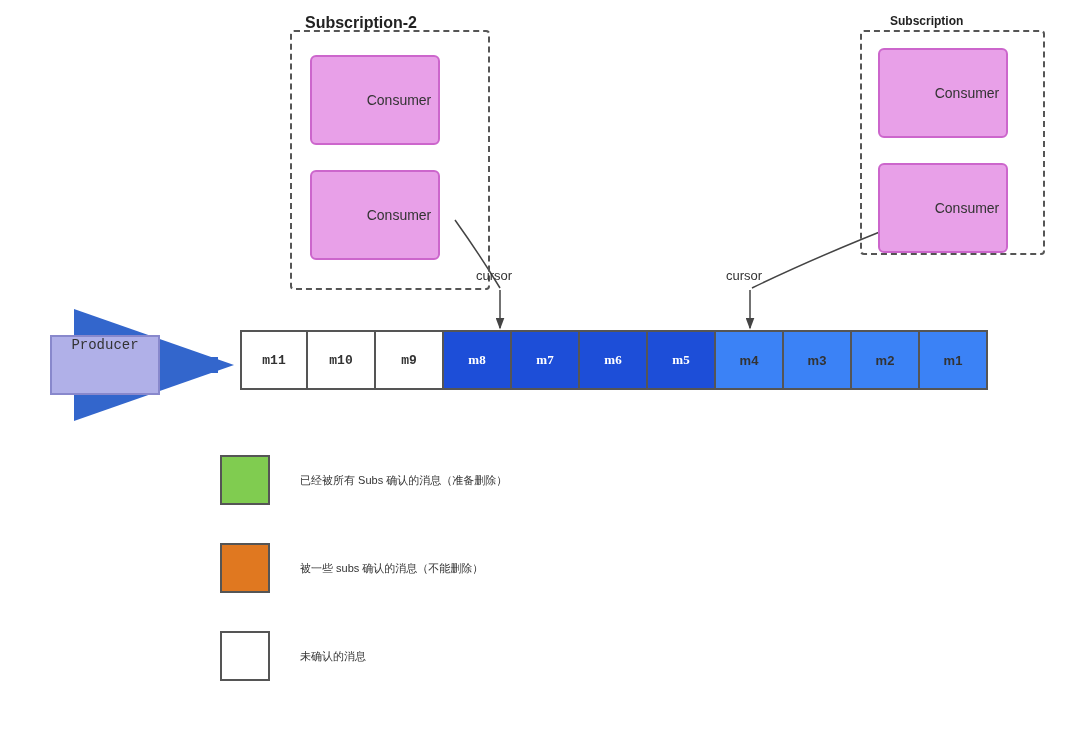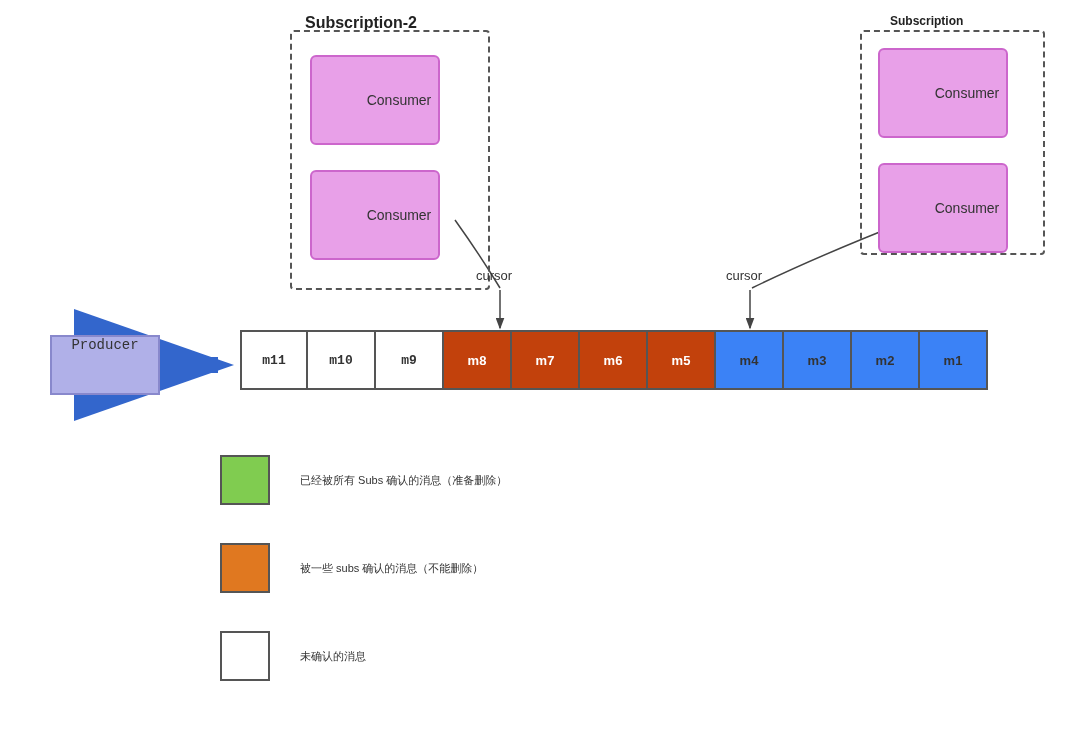"m8" .msg-orange { background: #c2410c -> #1d4ed8; font-family: none -> Liberation Serif, serif }
